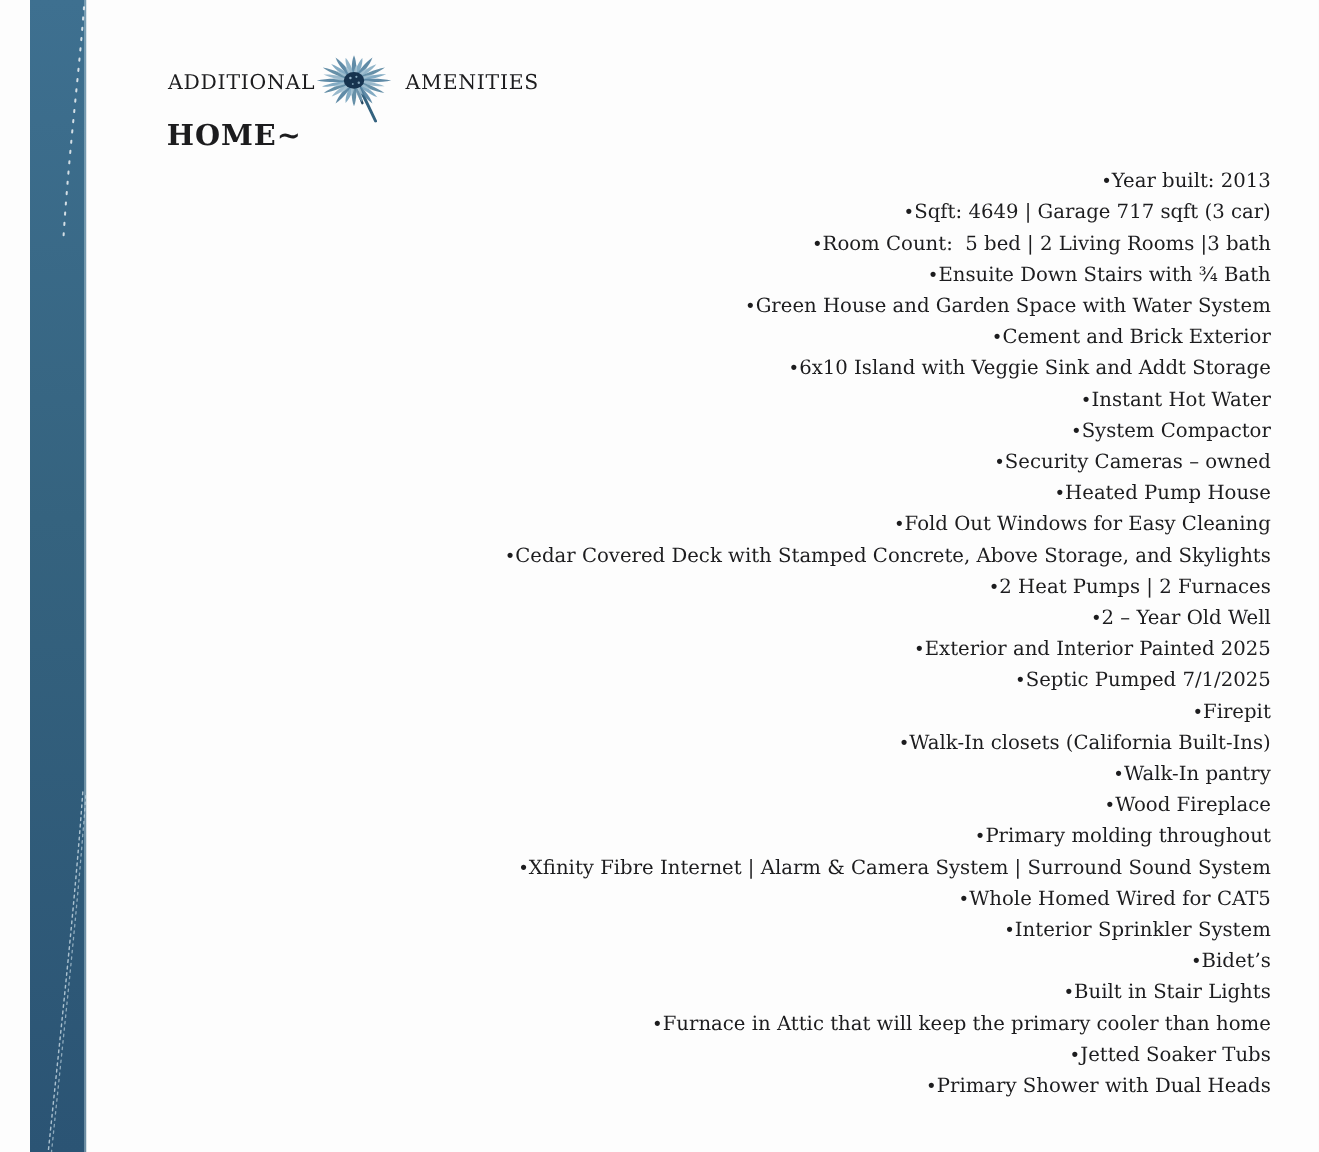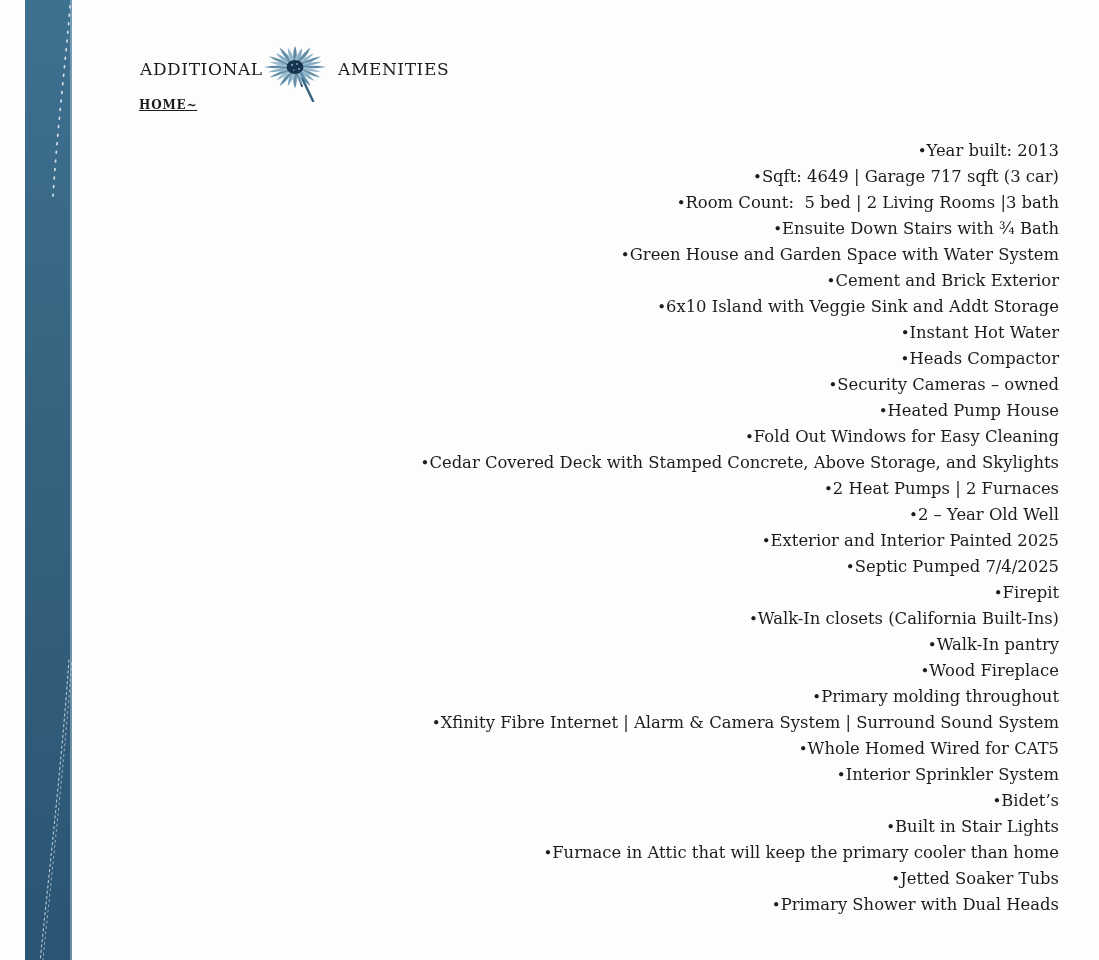"HOME~" .section-title { font-size: 12px -> 24px; text-decoration: underline -> none }
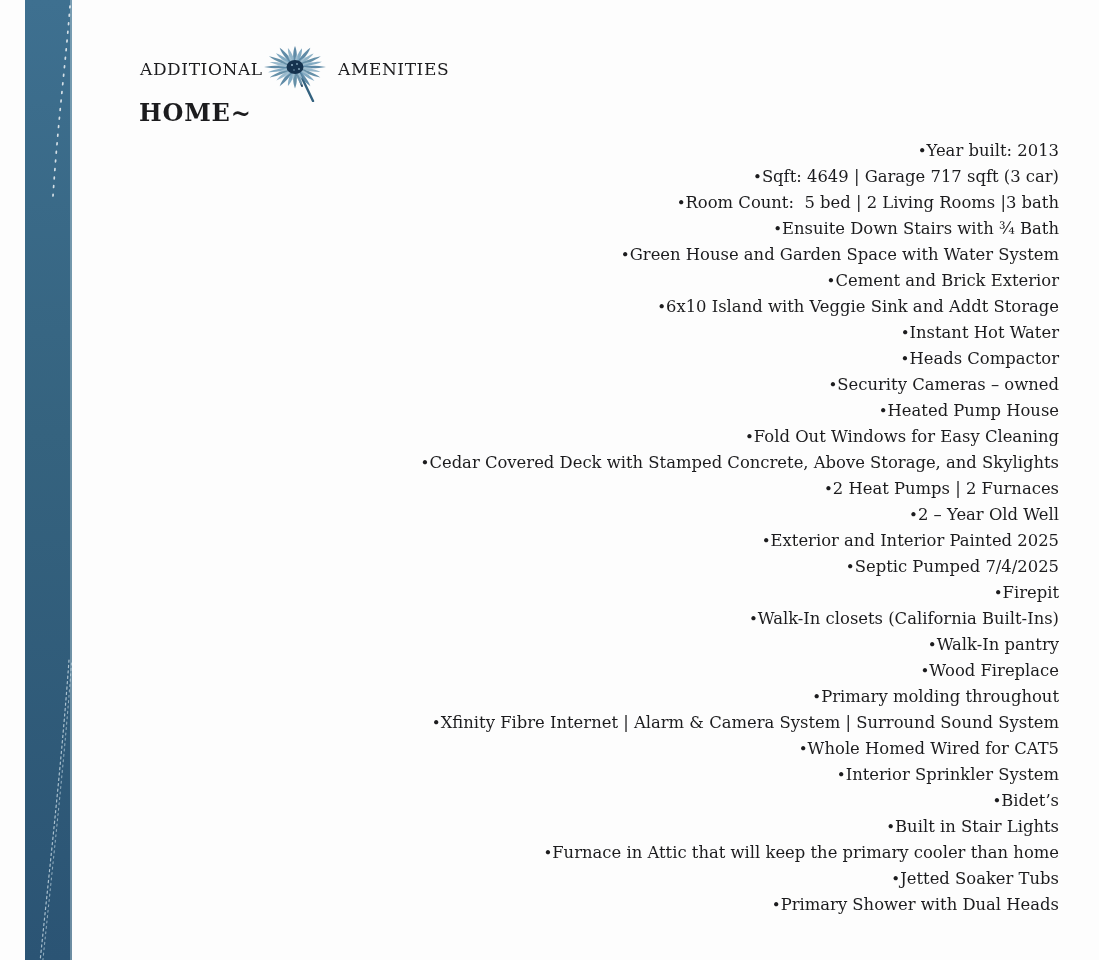"Heads Compactor" span.item-text { text: Heads -> System }
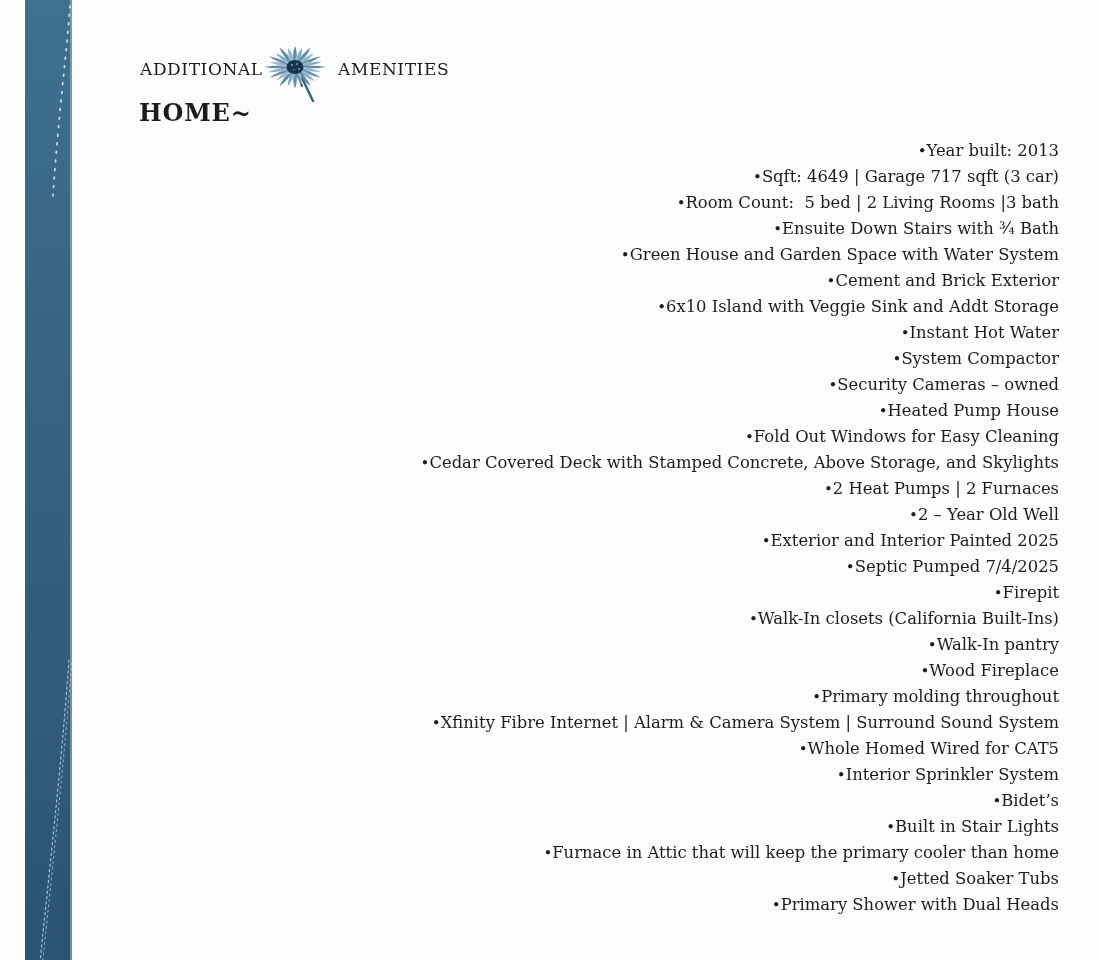"Septic Pumped 7/4/2025" span.item-text { text: 7/4/2025 -> 7/1/2025 }
